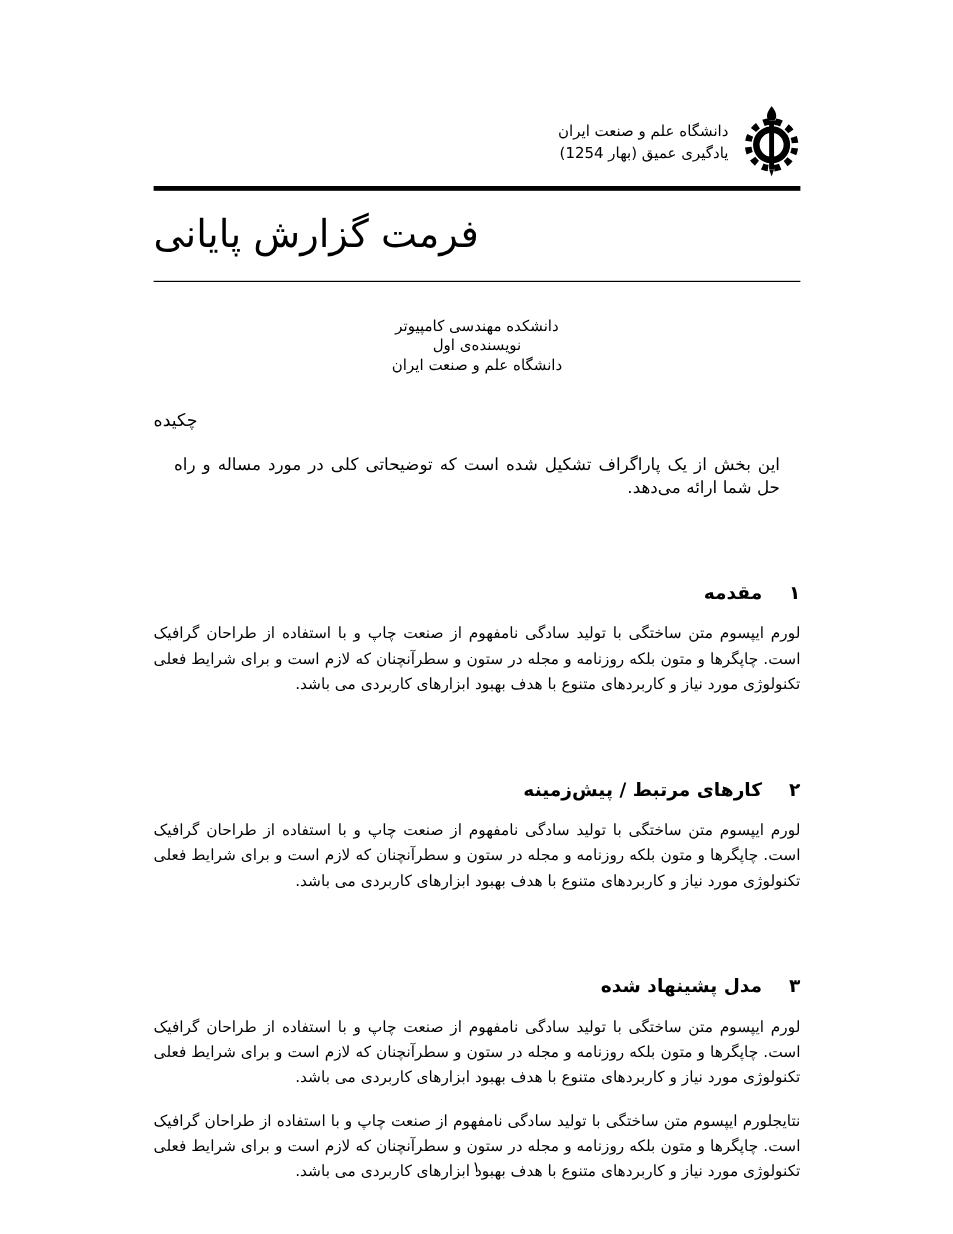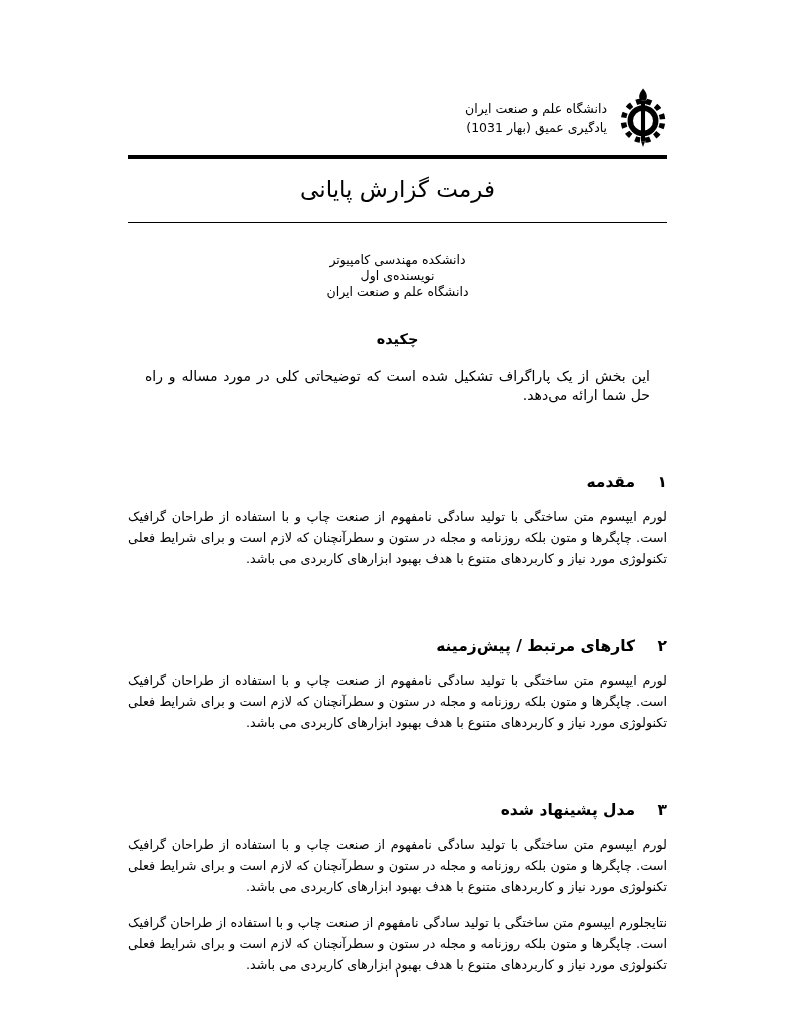"یادگیری عمیق (بهار 1031)" div { text: 1031 -> 1254 }
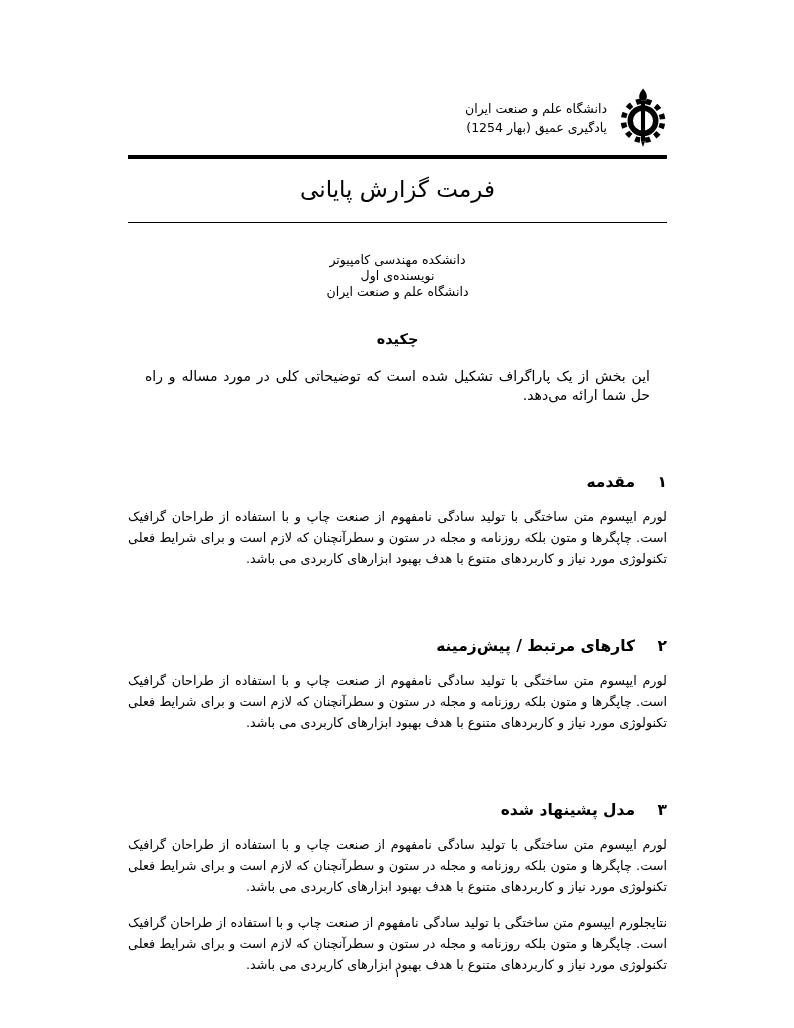"فرمت گزارش پایانی" .doc-title { font-size: 23px -> 32px; text-align: center -> left }
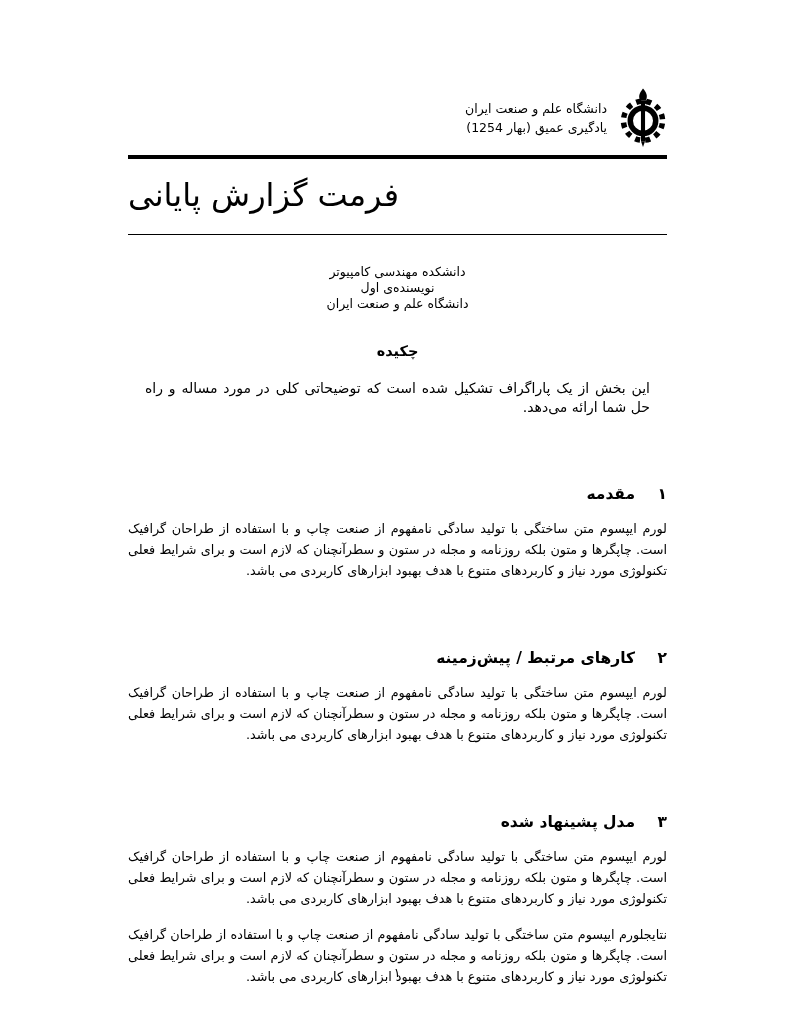"چکیده" .abstract-heading { font-weight: bold -> normal; text-align: center -> left }
